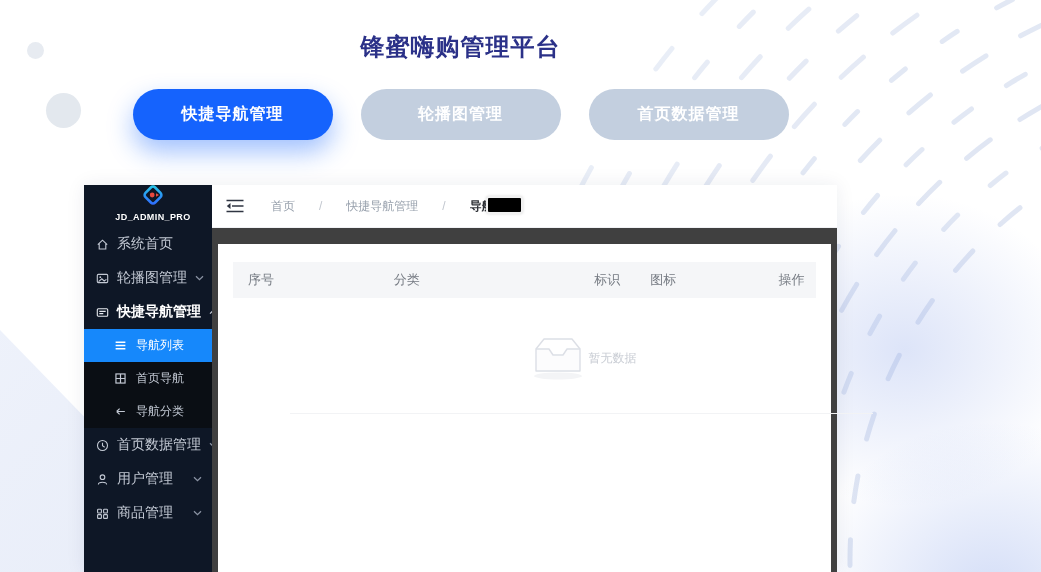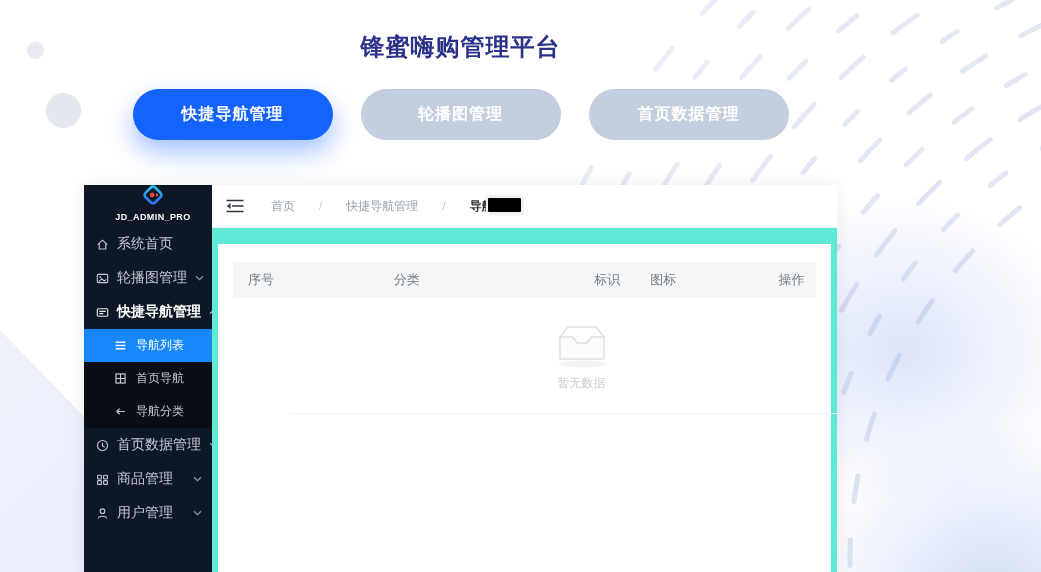"序号" .content { background: #5eead4 -> #404040 }
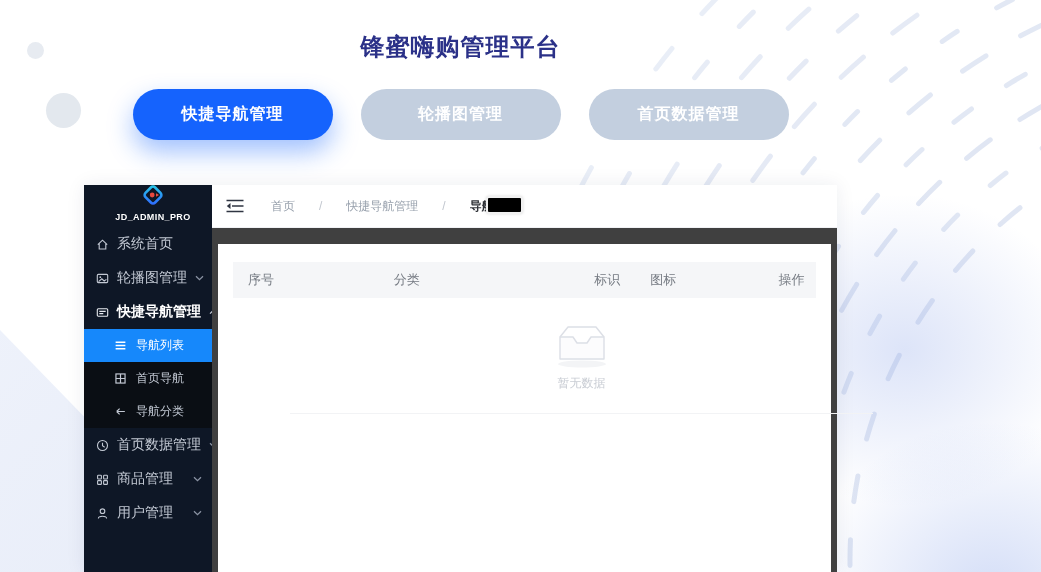"暂无数据" .tbody-empty { flex-direction: column -> none }
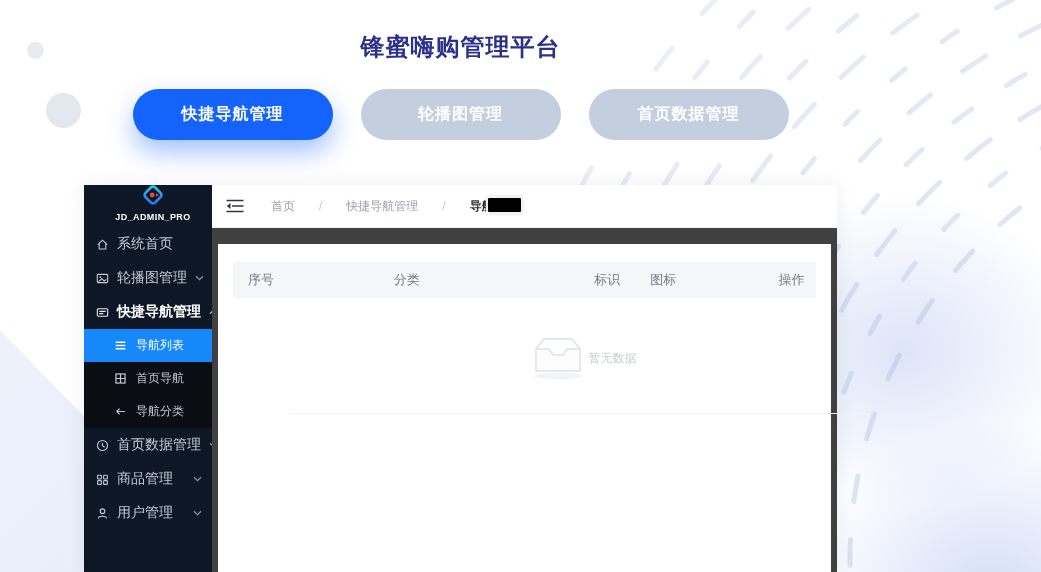"商品管理" div.menu-item { order: before "用户管理" -> after "用户管理" }
